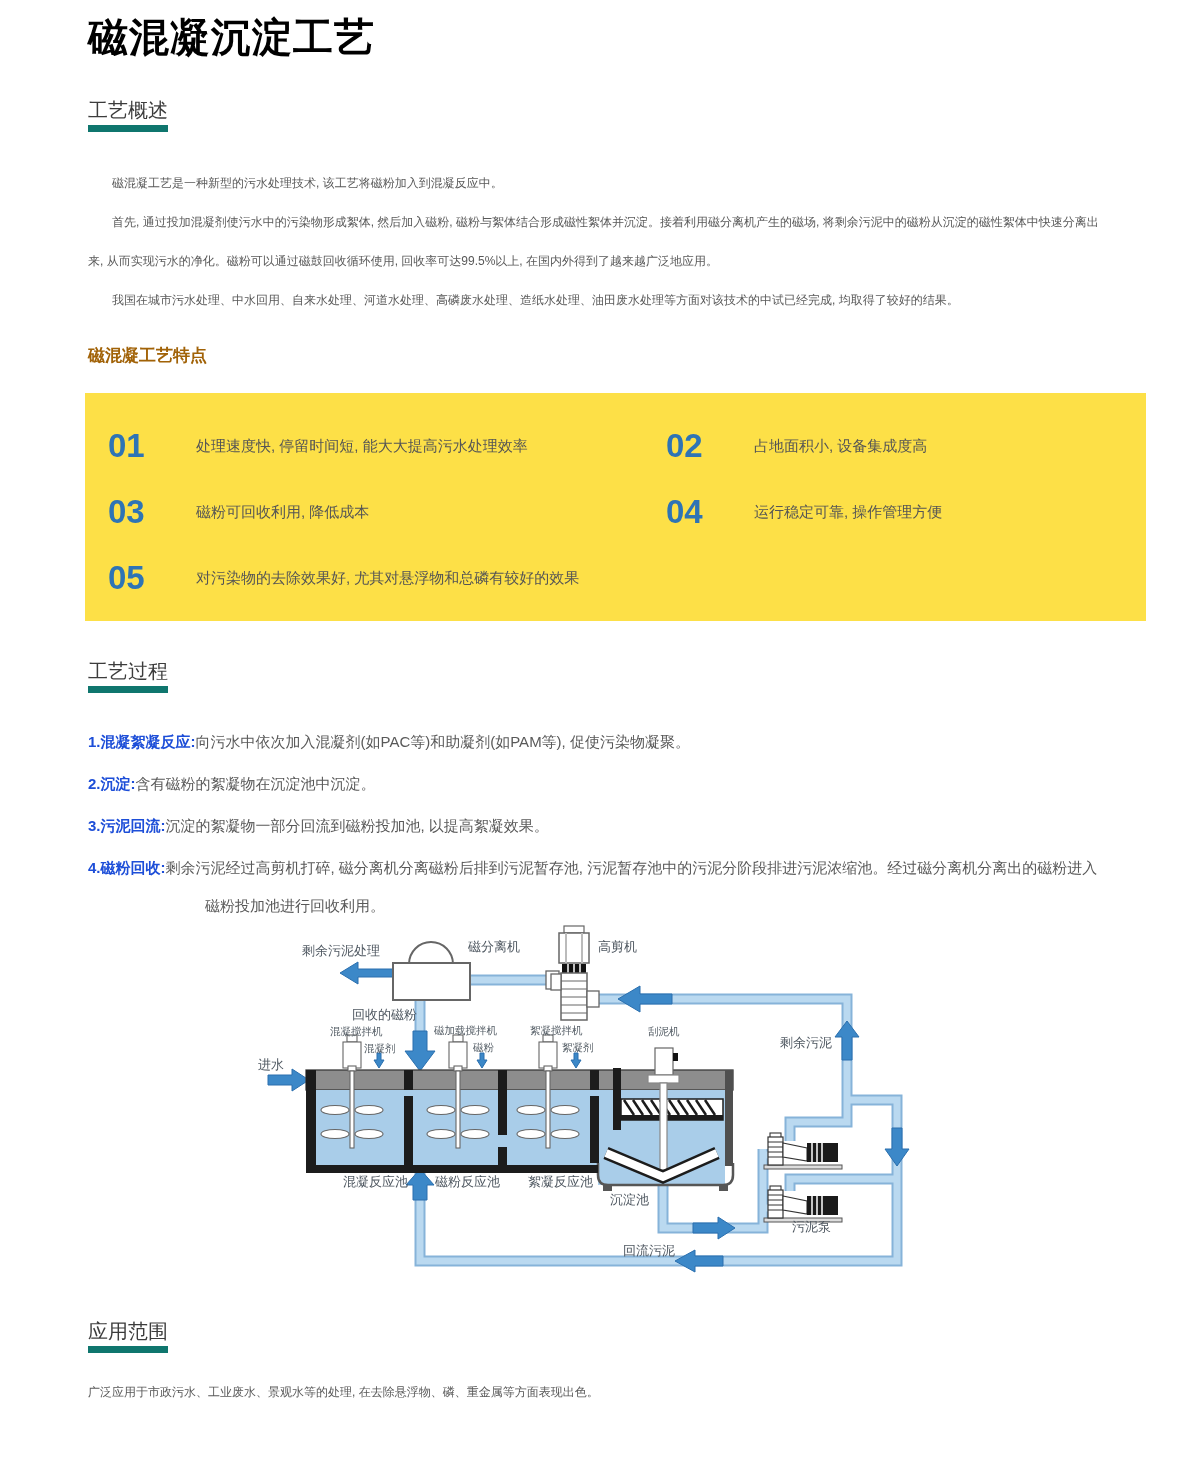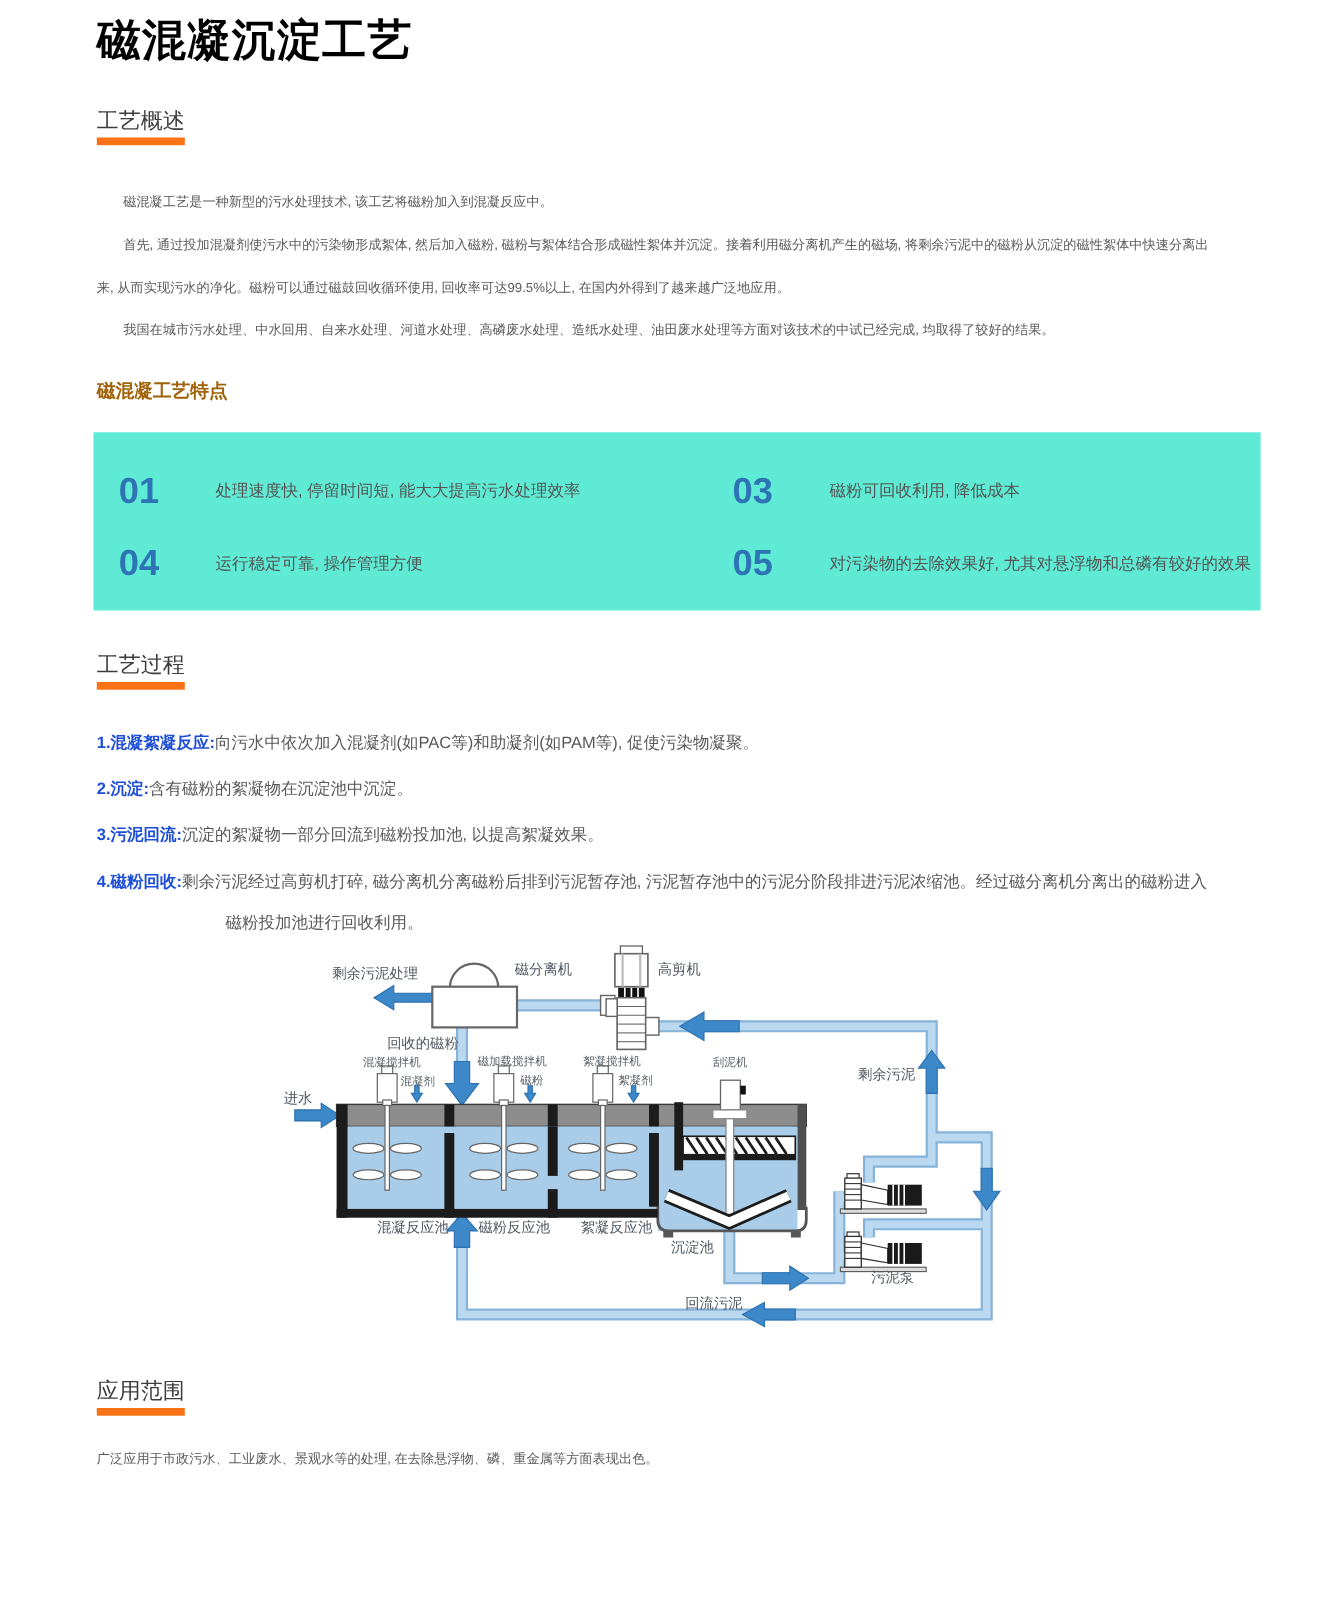"工艺概述" h2.section-heading .hl { border-bottom: 7px solid #f97316 -> 7px solid #0f766e }
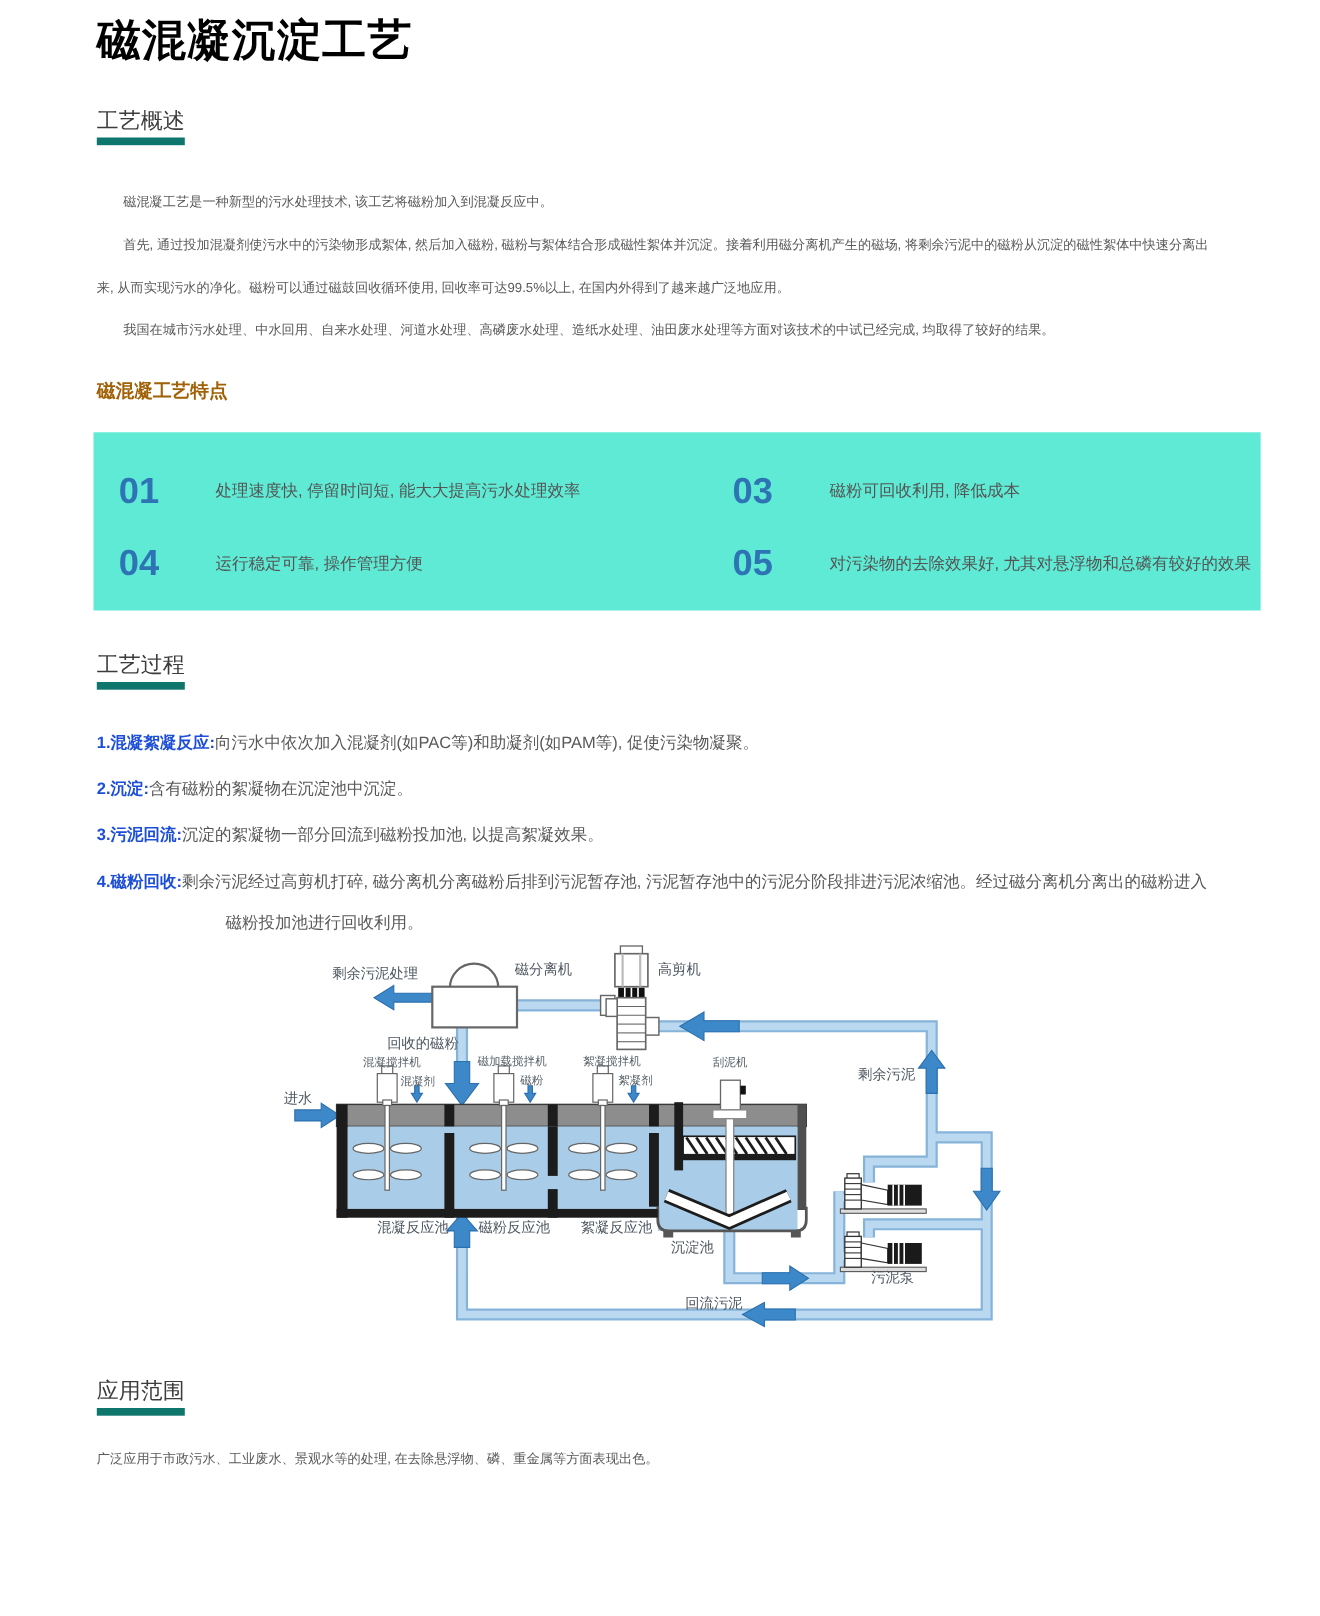"01" .feature-box { background: #5eead4 -> #fde047 }
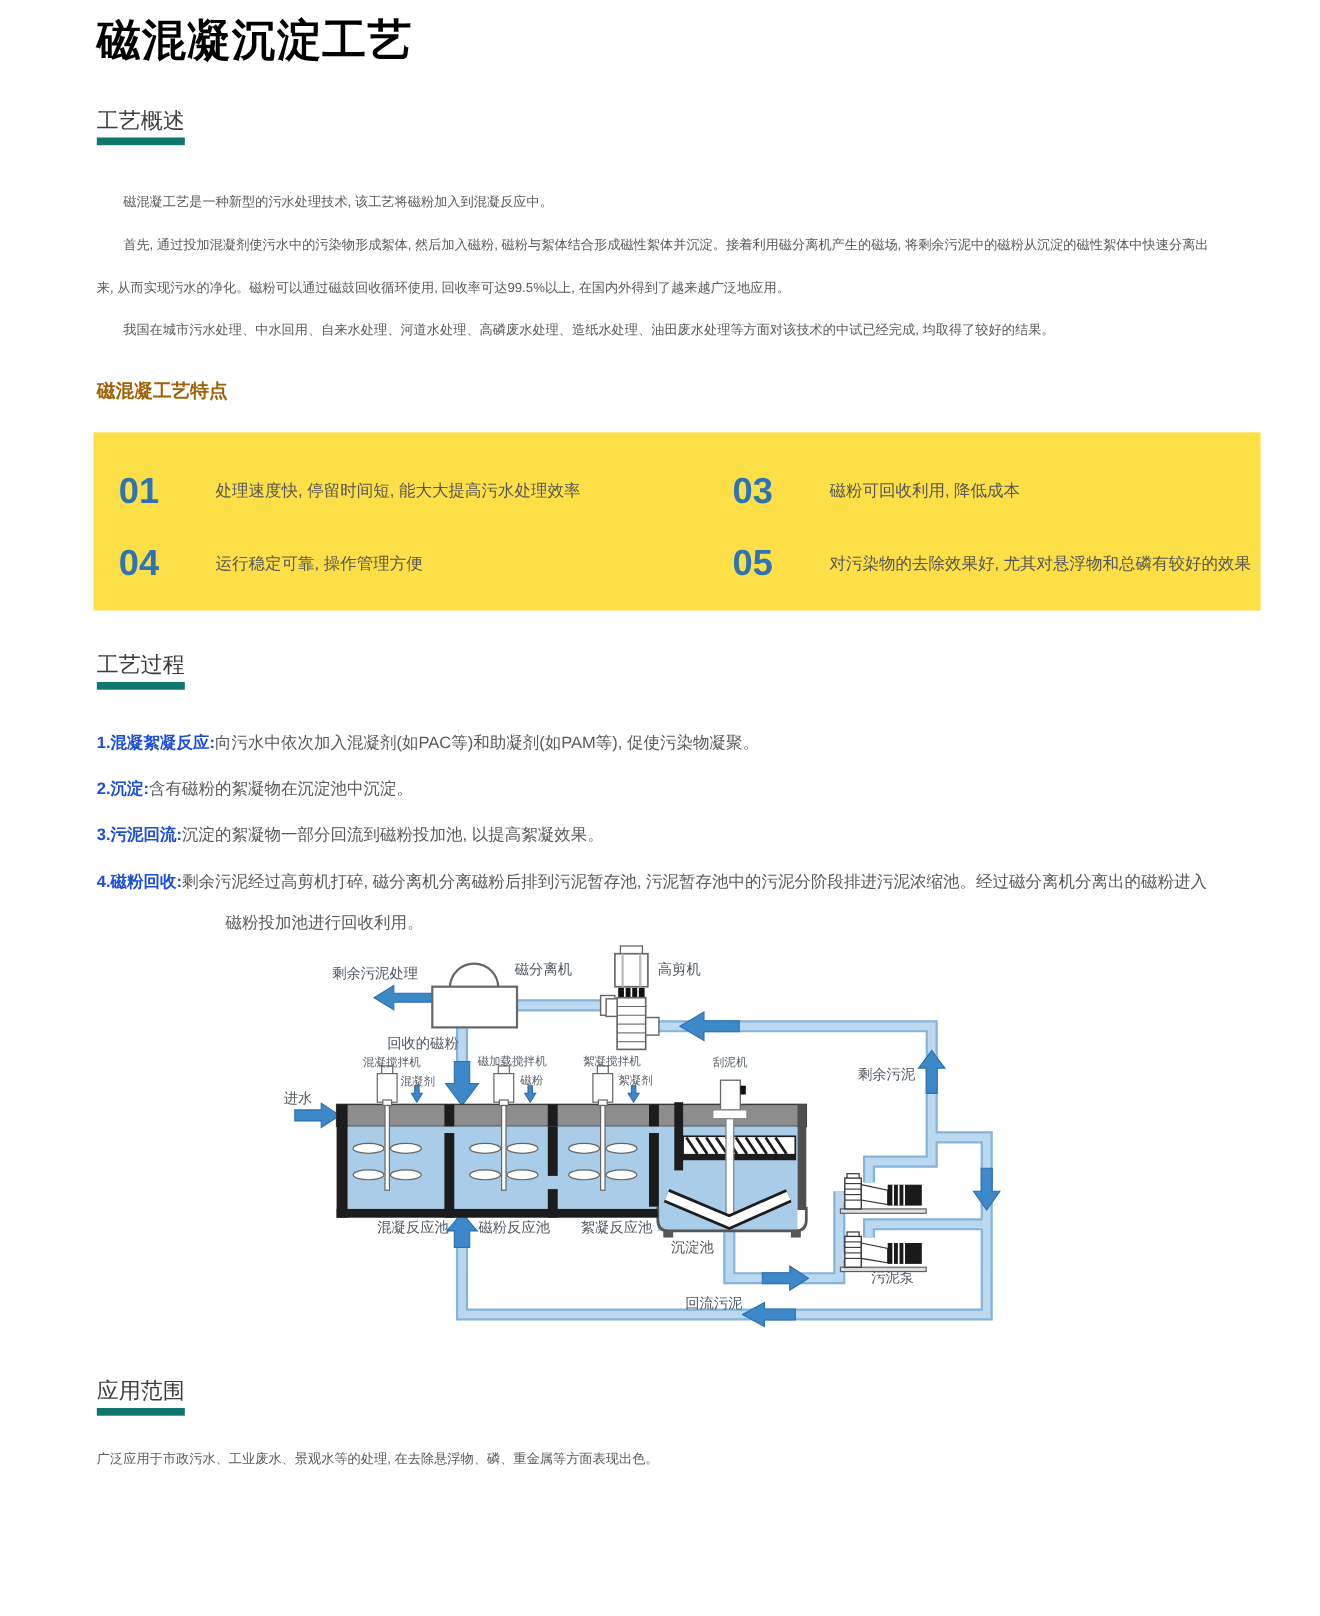"02" div.feature { html: none -> <div> <span>02</span> <span>占地面积小, 设备集成度高</span> </div> }
